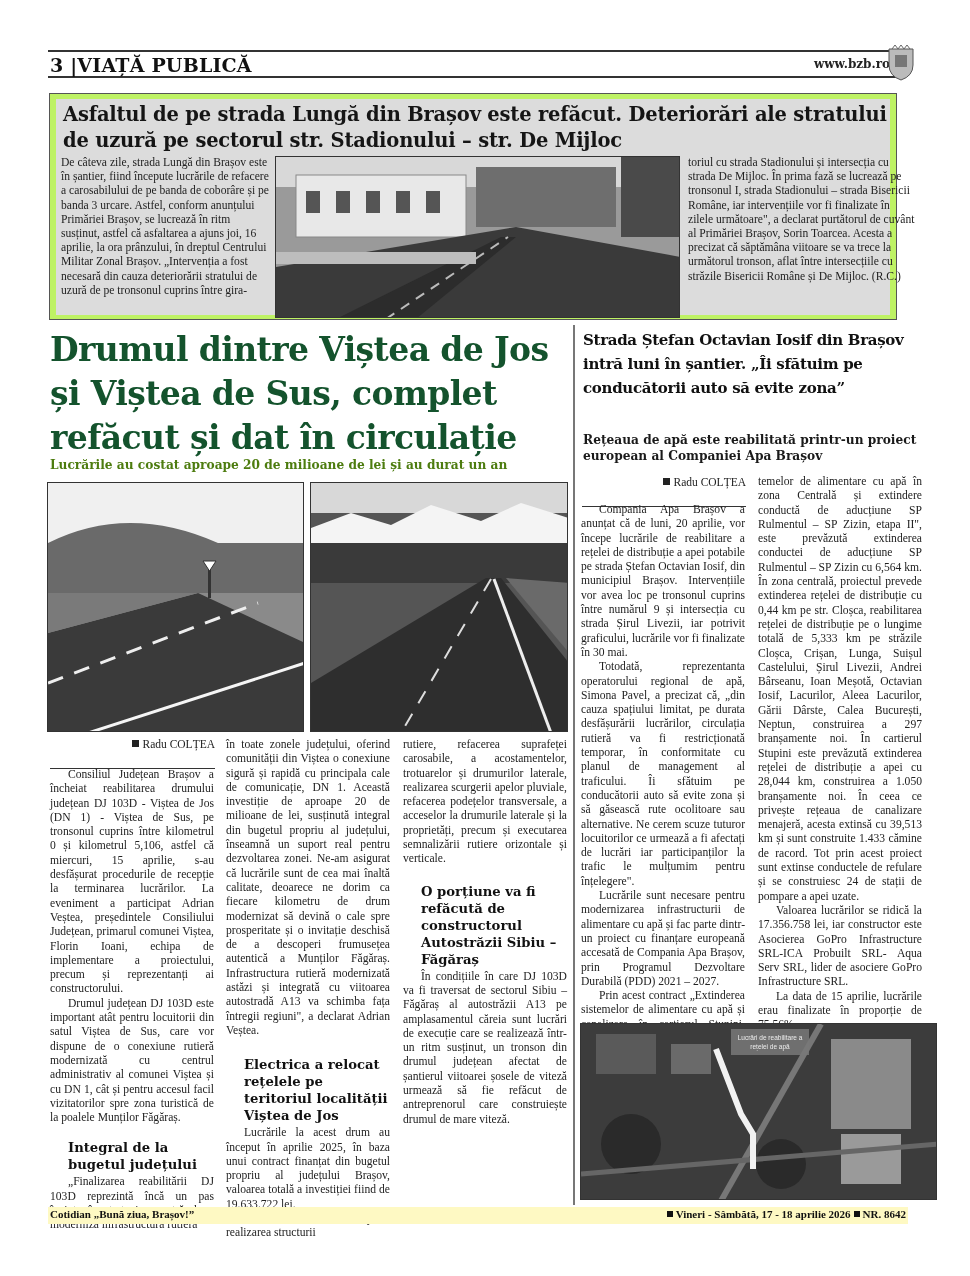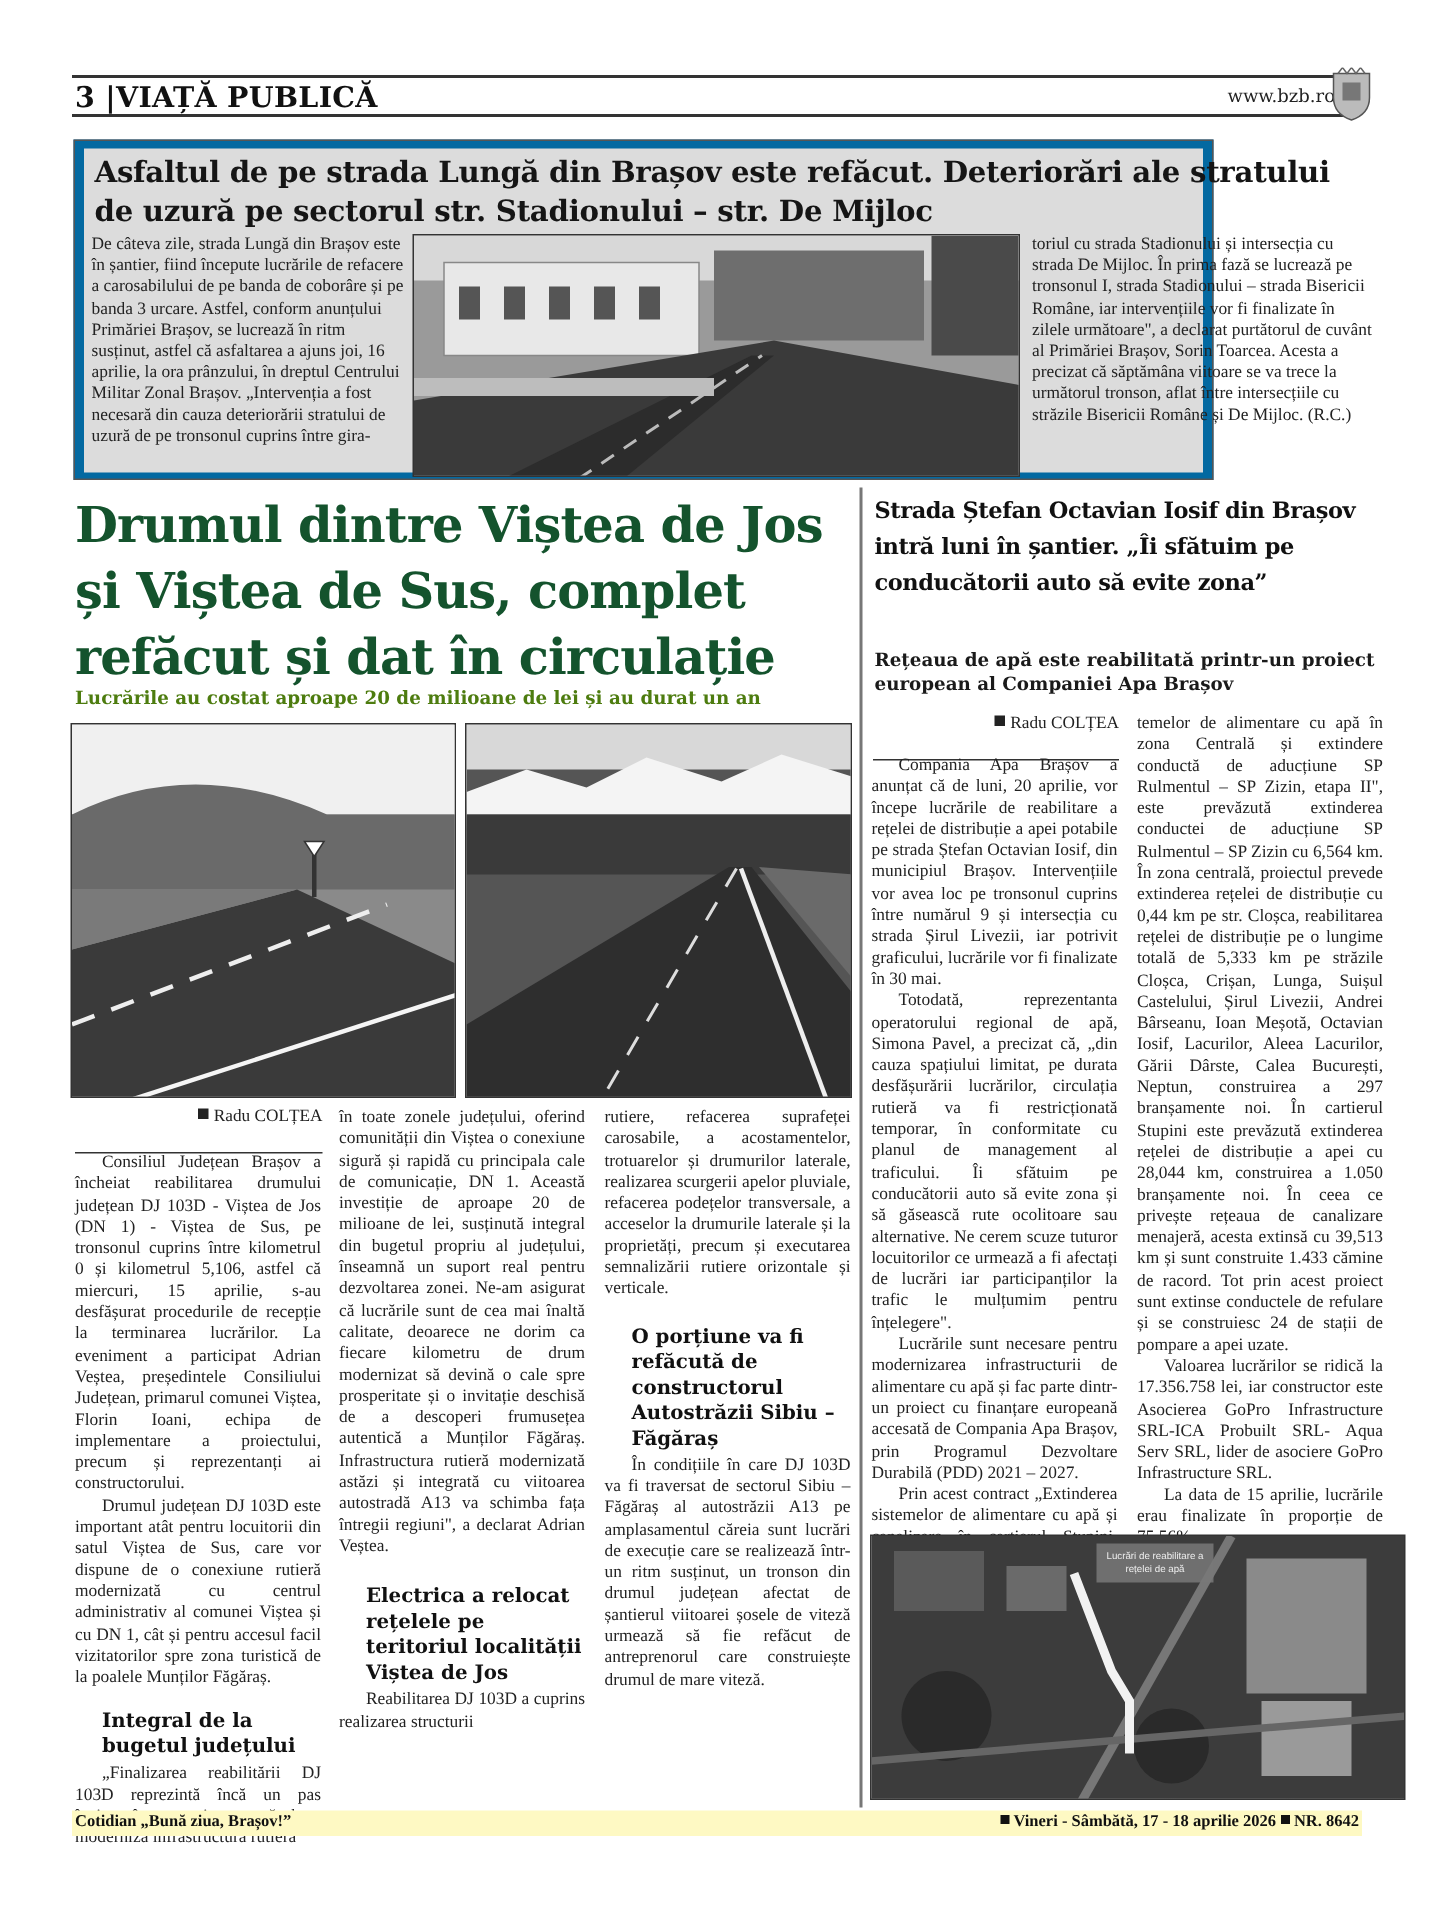"www.bzb.ro" .site-url { font-weight: normal -> bold }
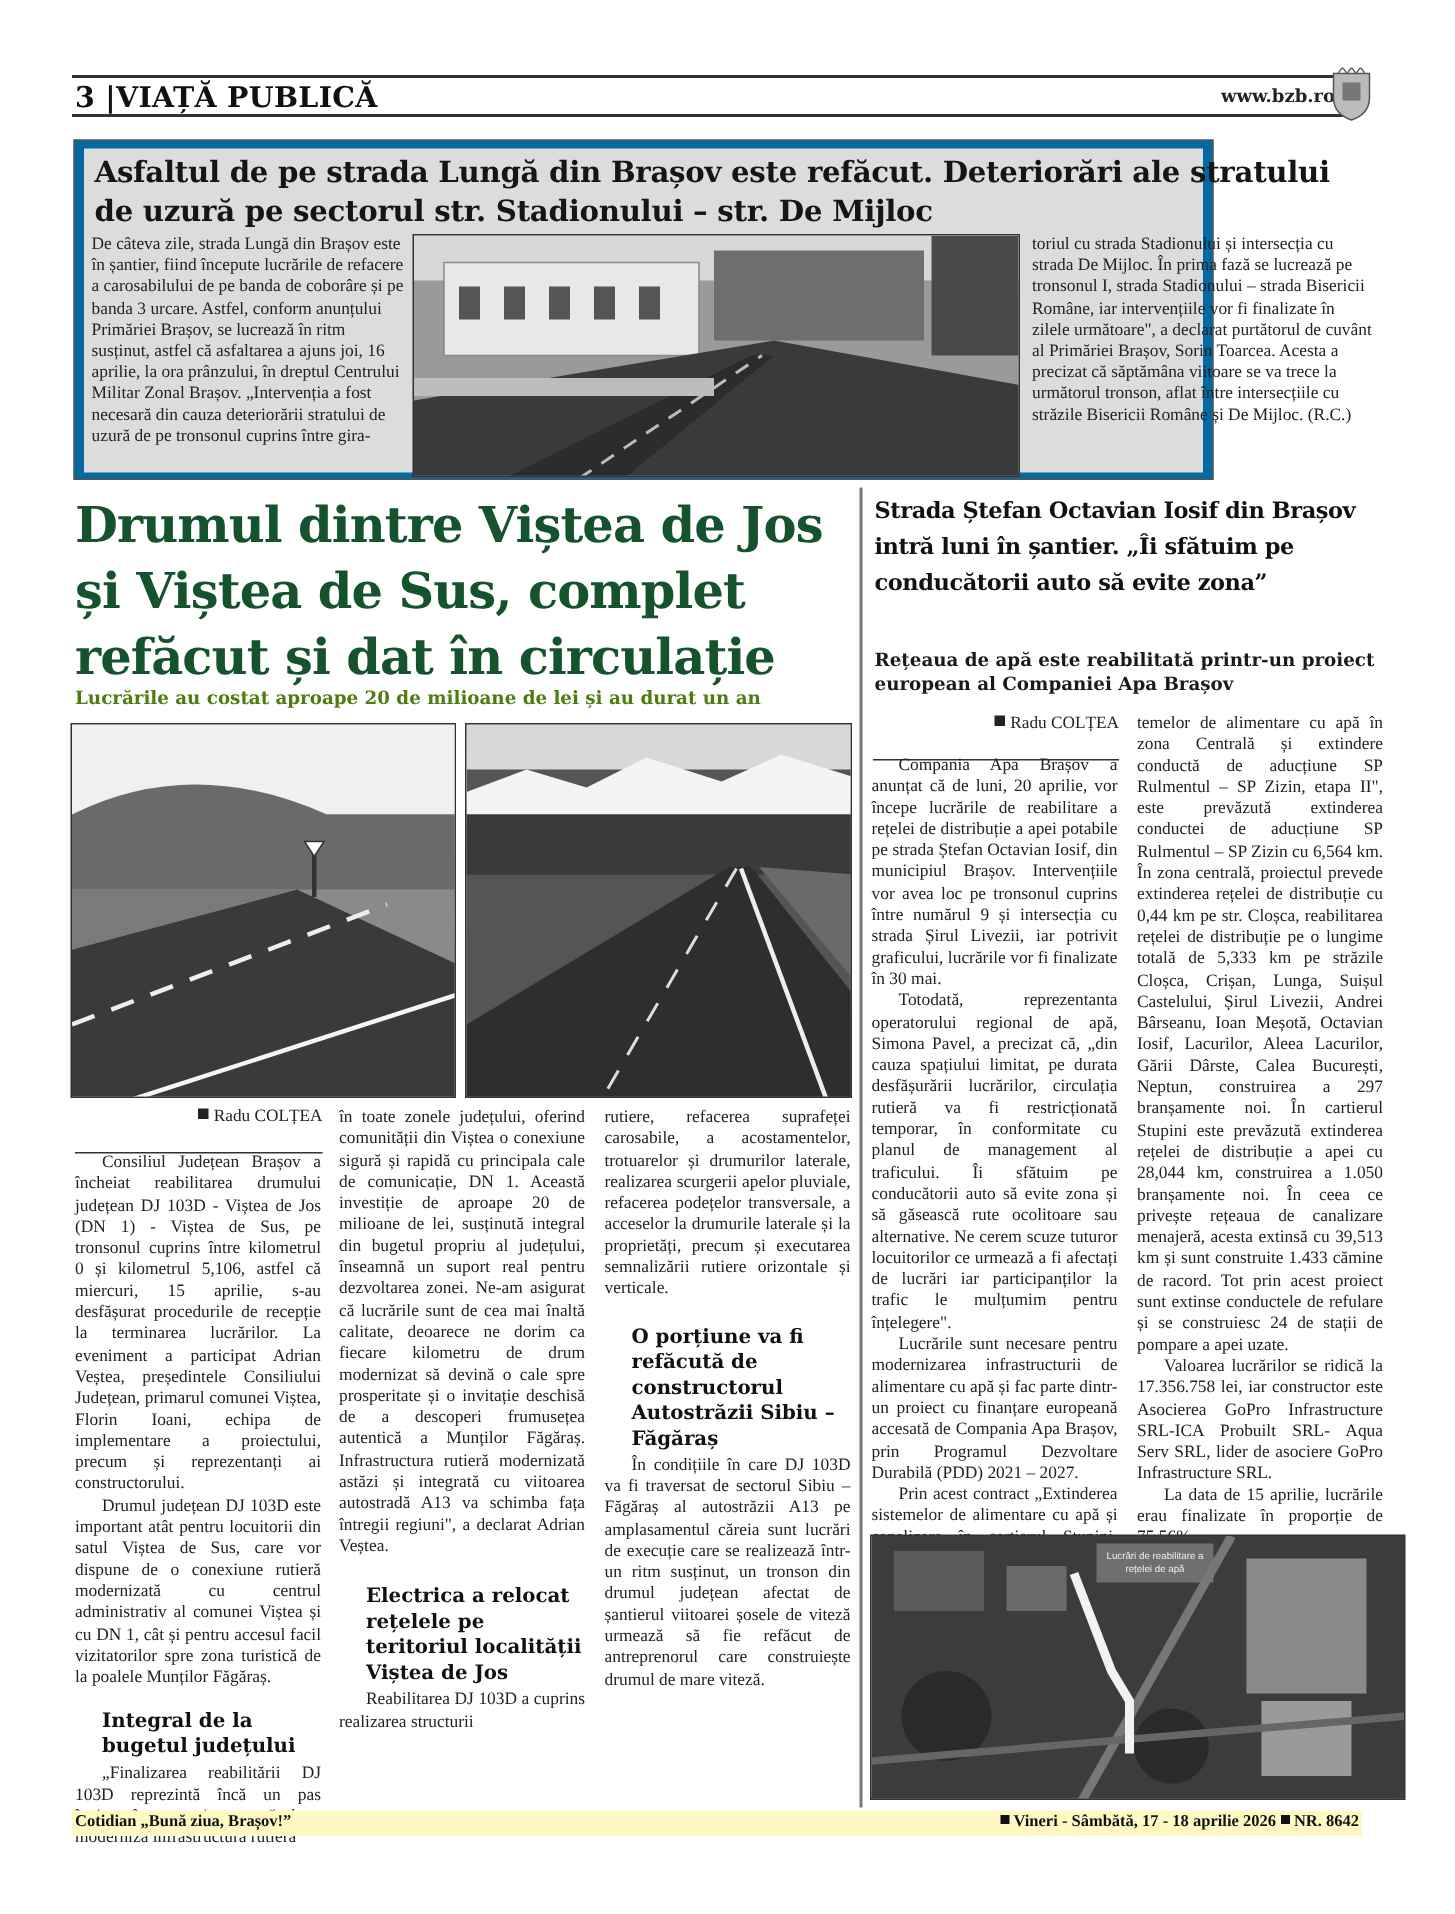"Asfaltul de pe strada Lungă" .top-box { background: #0369a1 -> #bef264; width: 760px -> 848px }
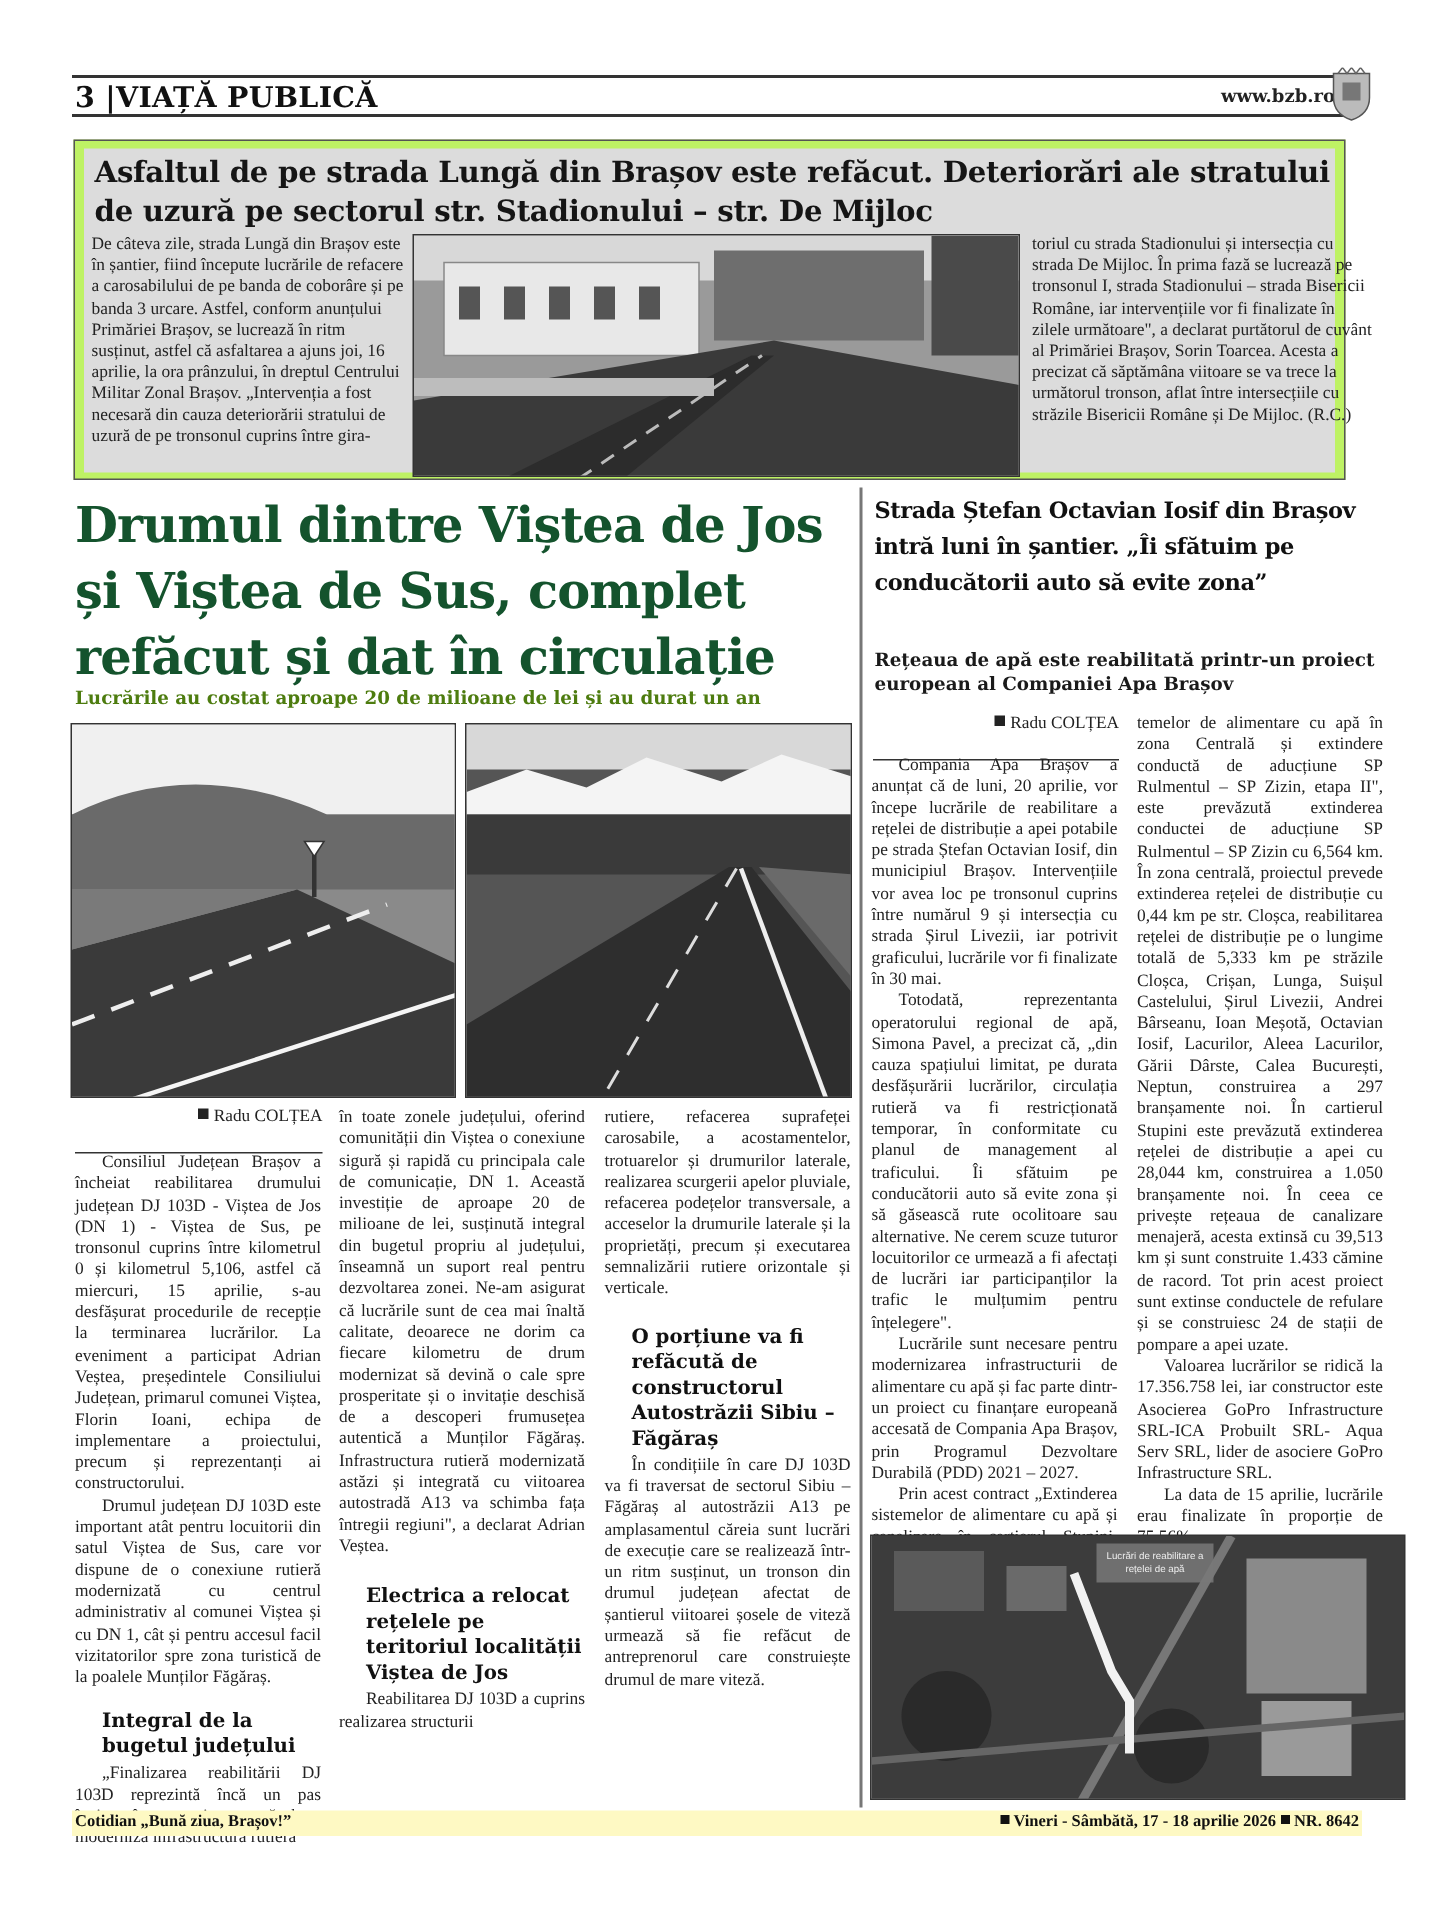"Lucrările la acest drum au" p { html: none -> <p>Lucrările la acest drum au început în aprilie 2025, în baza unui contract finanțat din bugetul propriu al județului Brașov, valoarea totală a investiției fiind de 19.633.722 lei.</p> }
